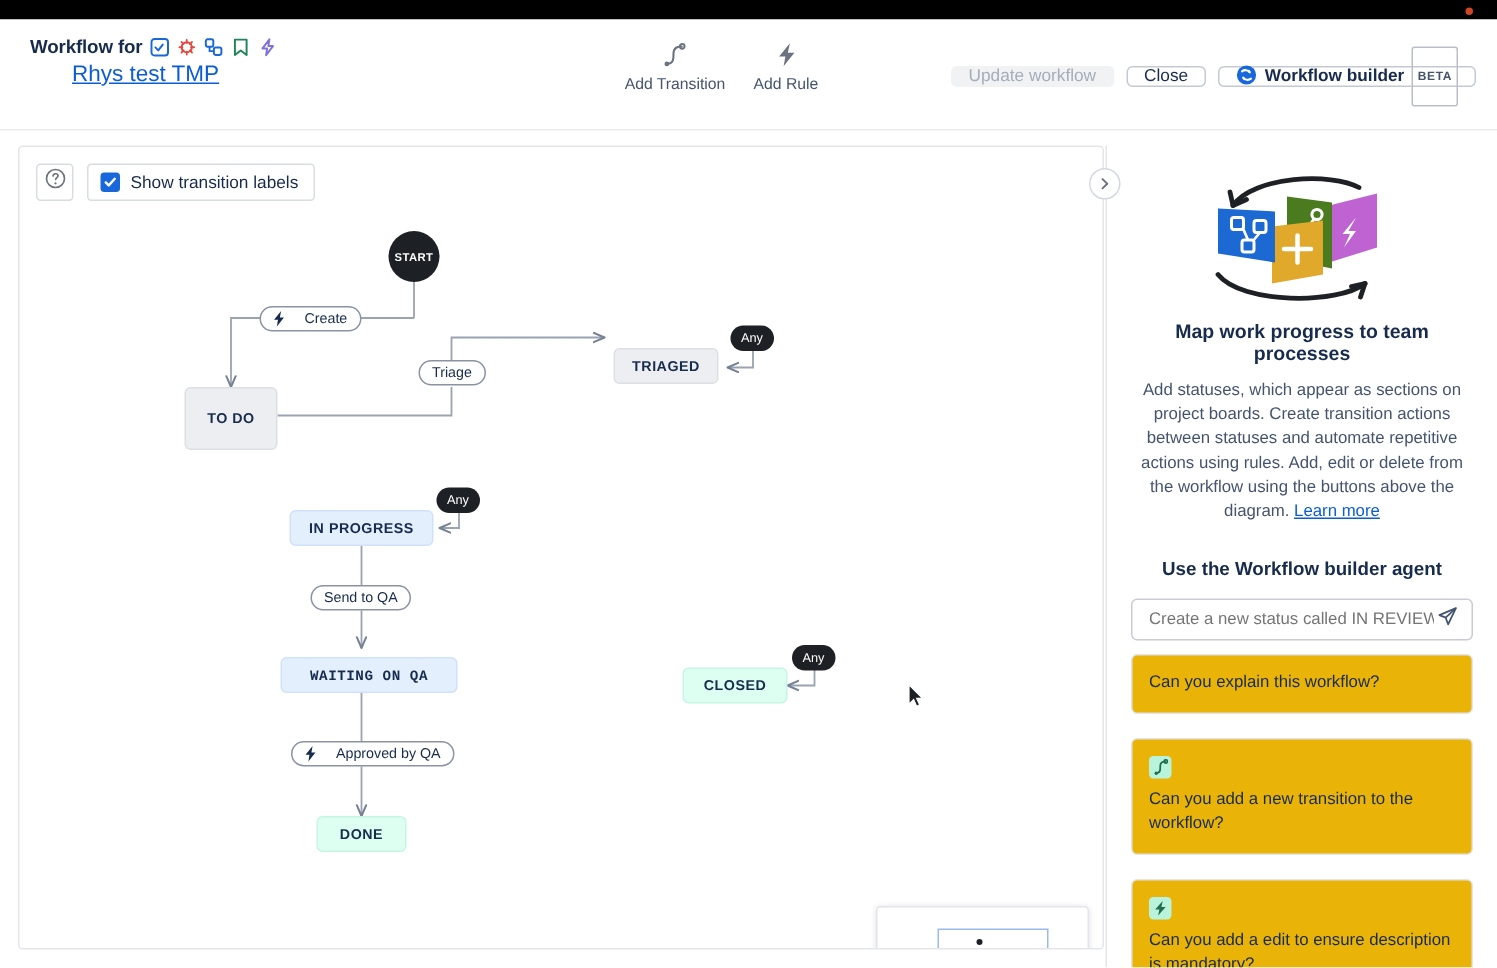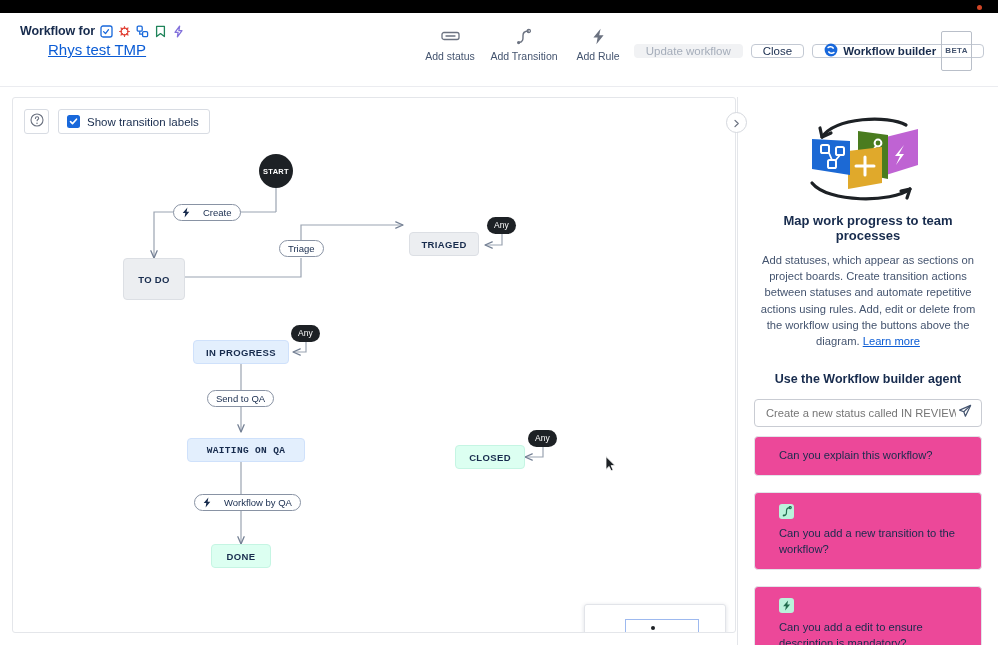"Add status" div.tool { html: <div> <span> <svg> <rect></rect> <path></path> </svg> </span> <span>Add status</span> </div> -> none }
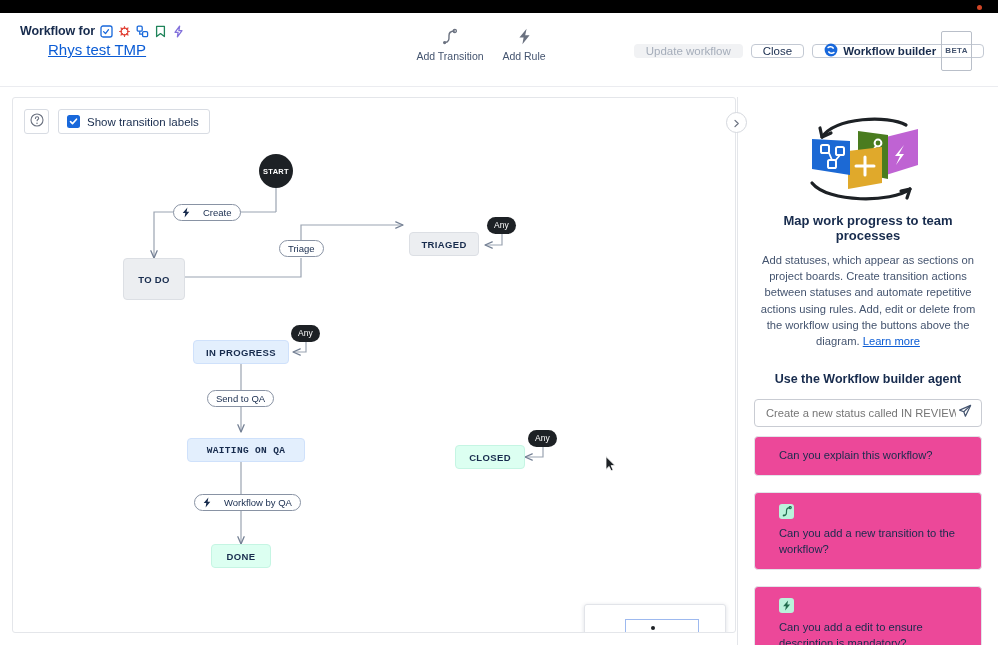"Can you explain this workflow?" .sugg { background: #ec4899 -> #eab308; padding: 11px 24px -> 11px 11px }
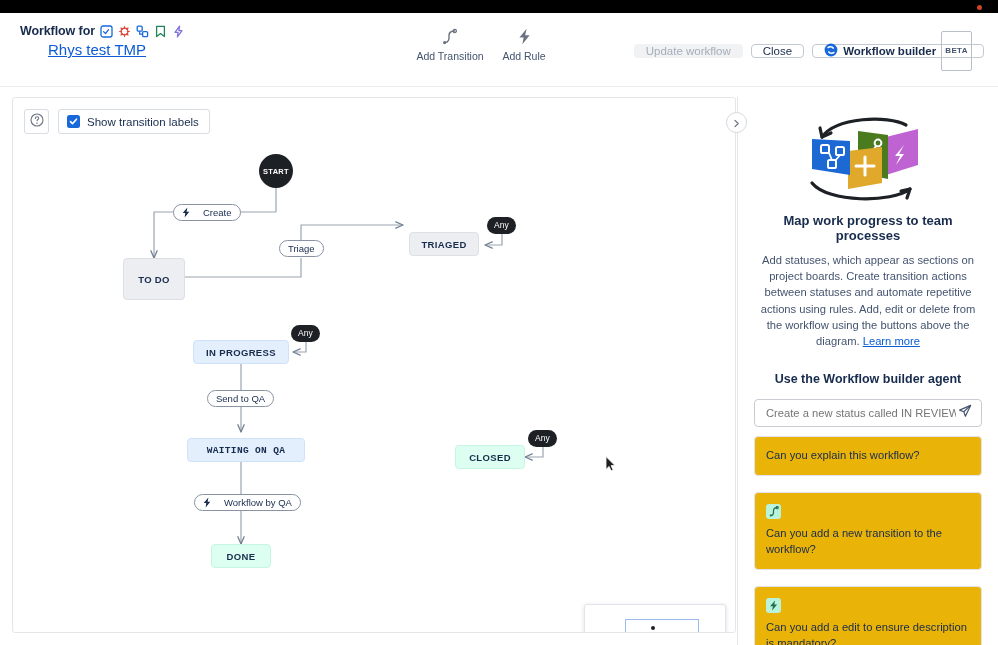"Workflow by QA" span { text: Workflow -> Approved }
